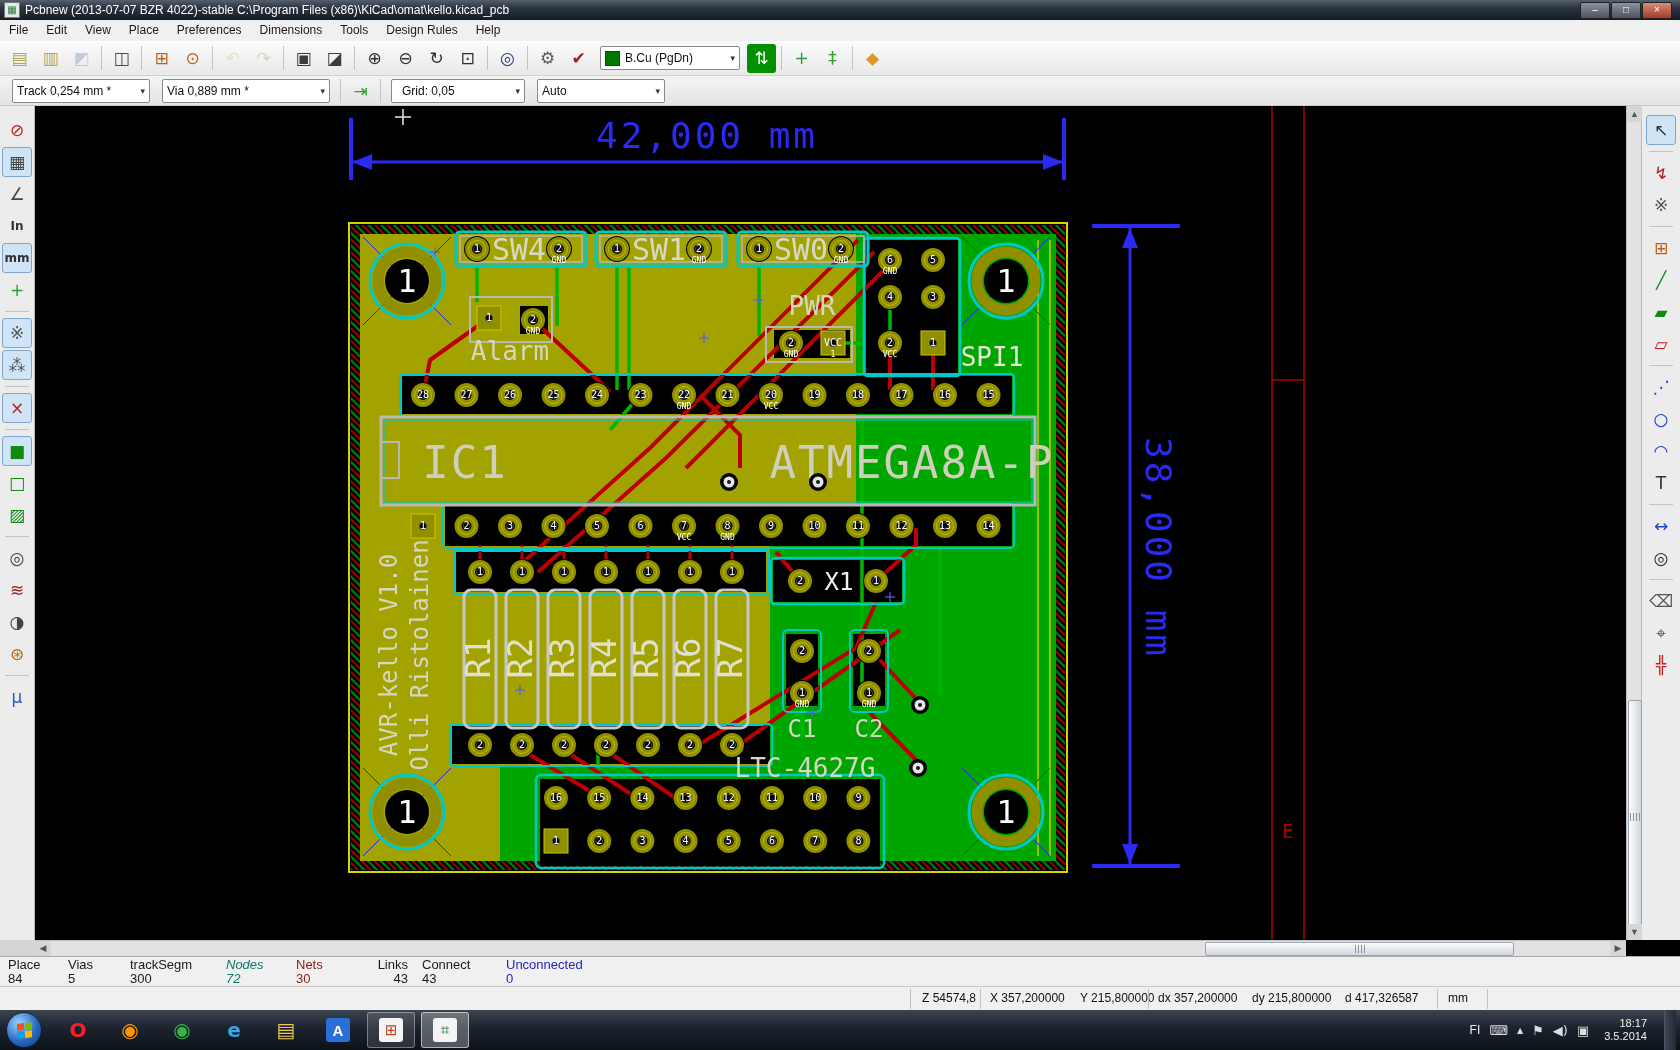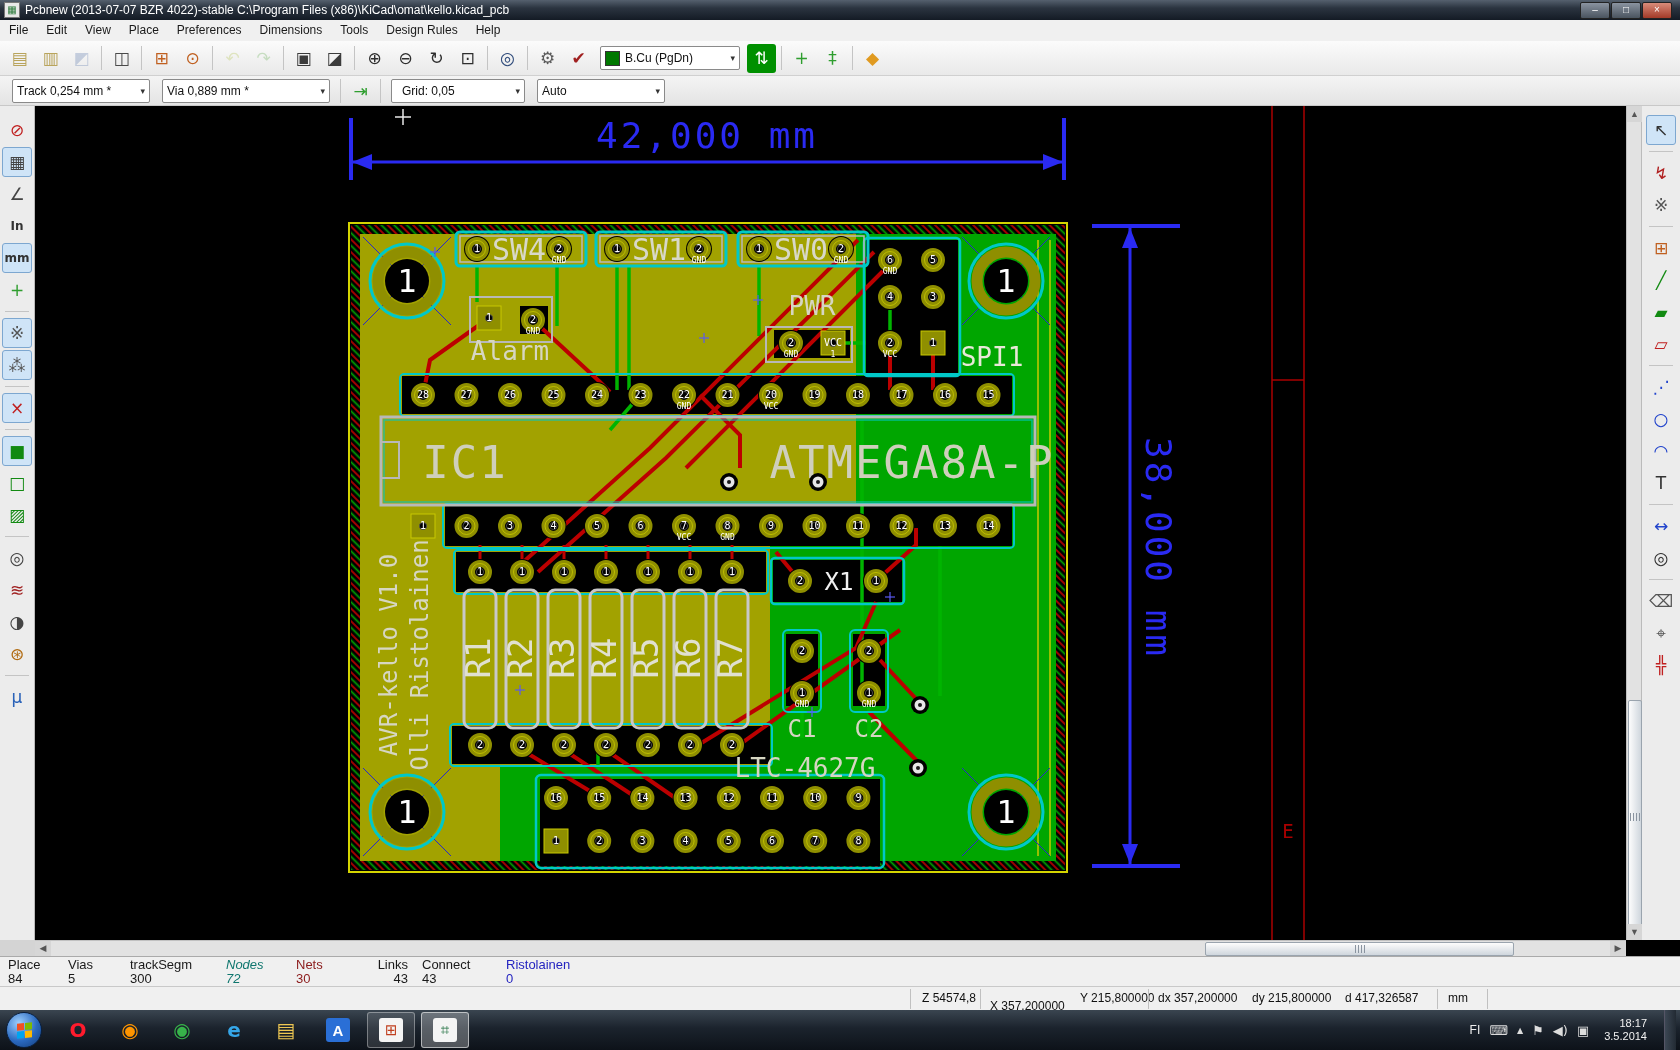"Ristolainen" span.lab { text: Ristolainen -> Unconnected }
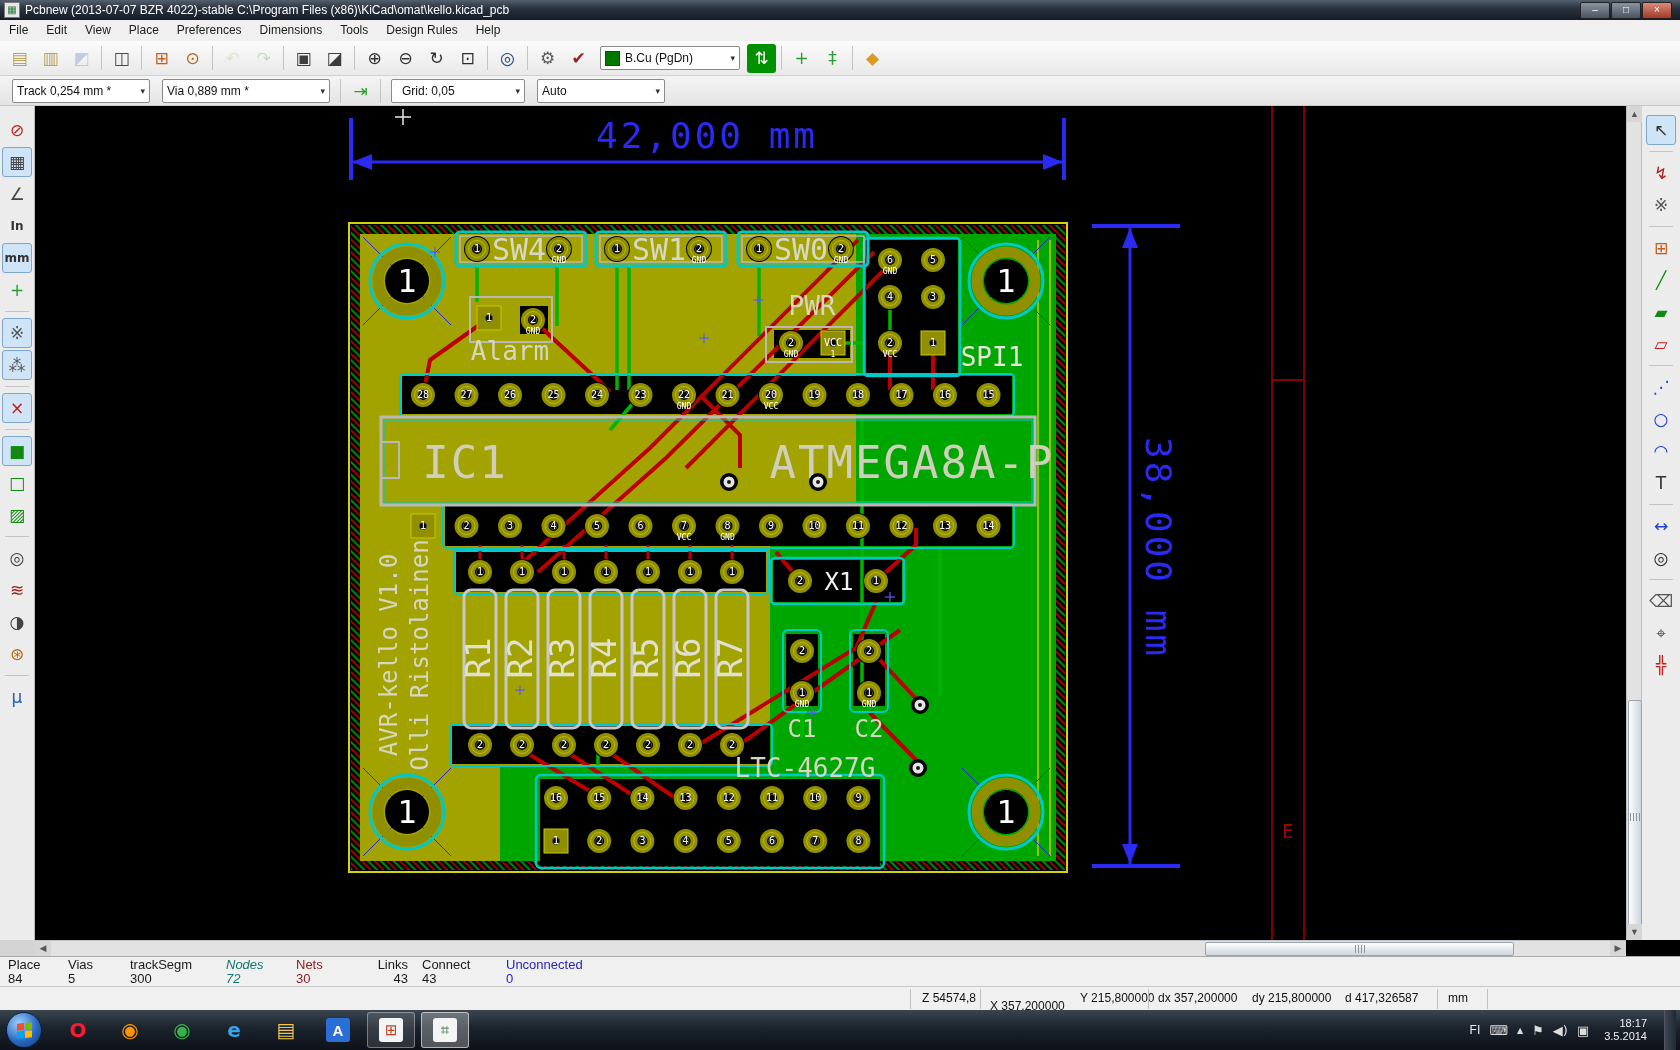"X 357,200000" span.cseg { margin-top: 8px -> none }
